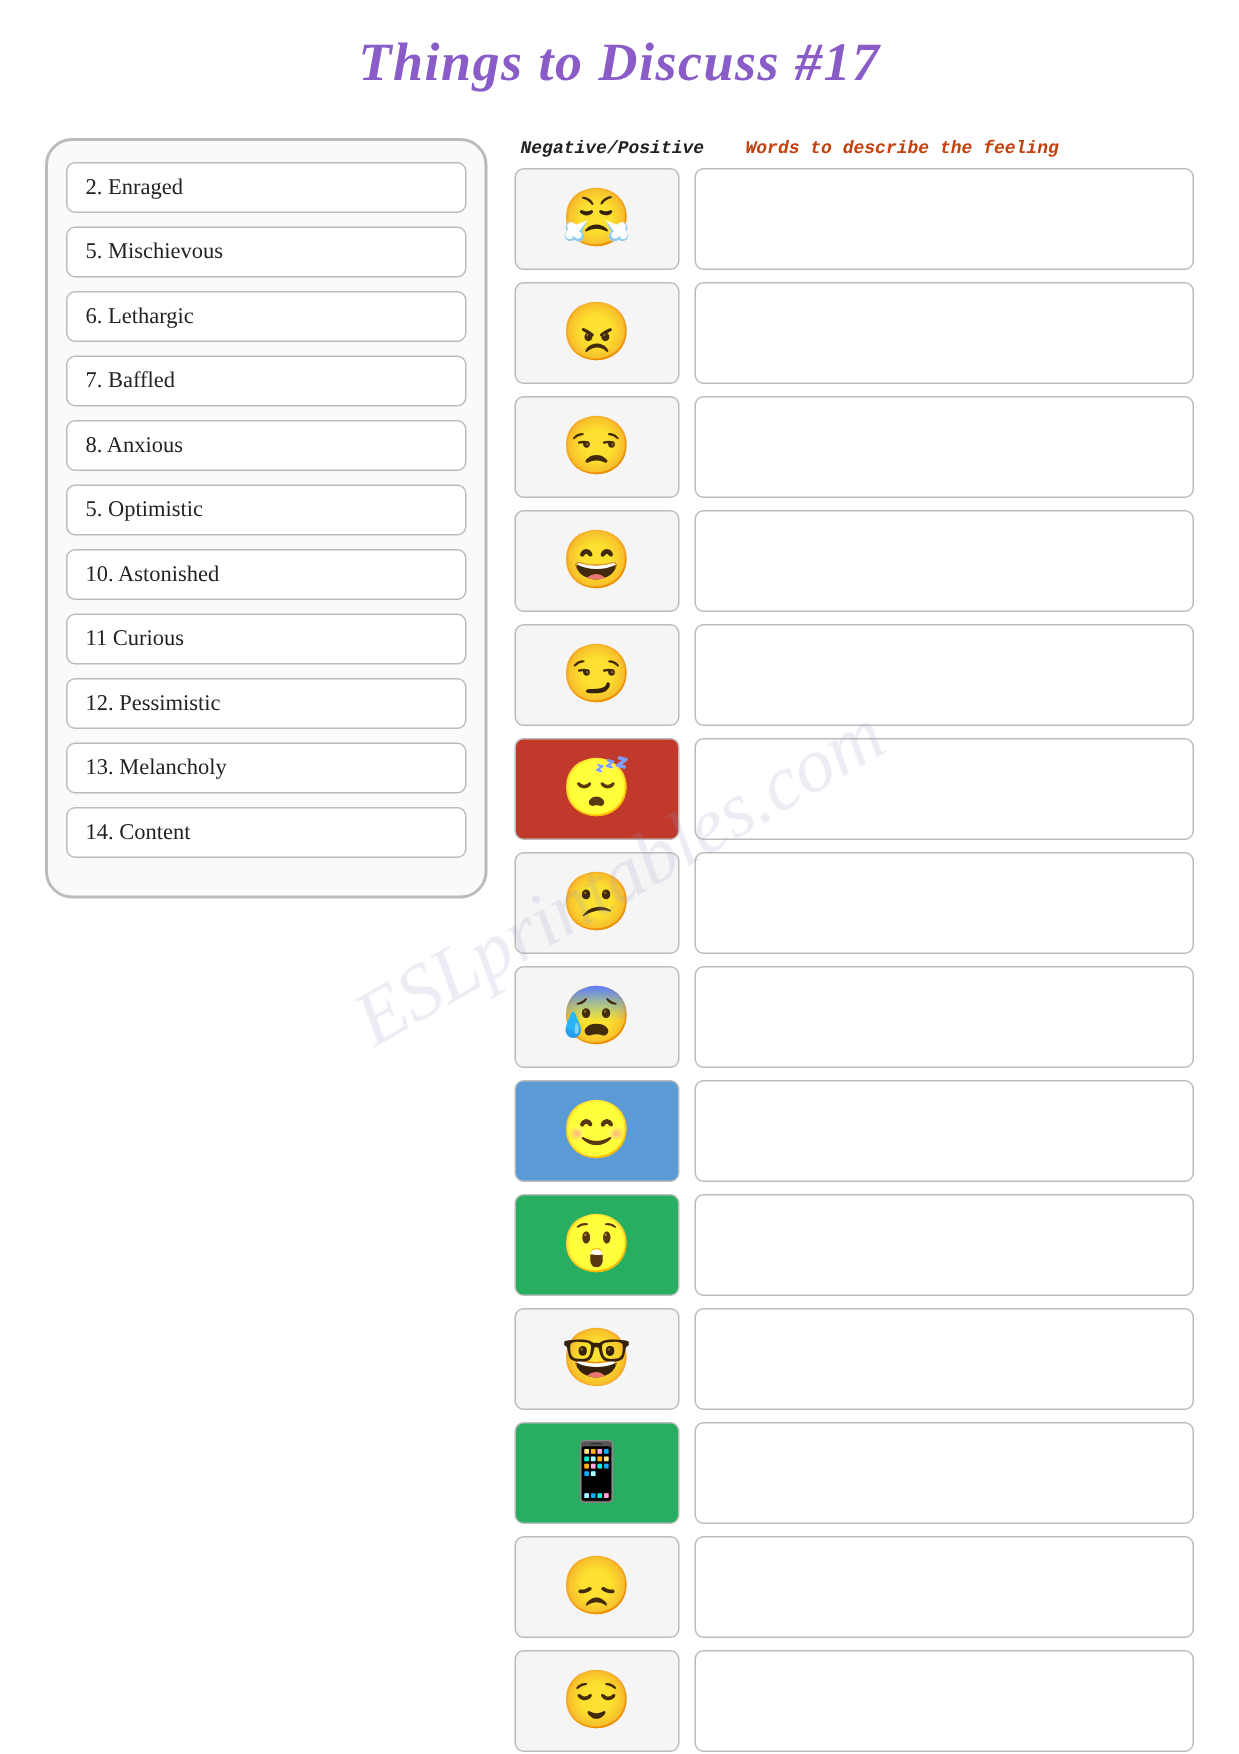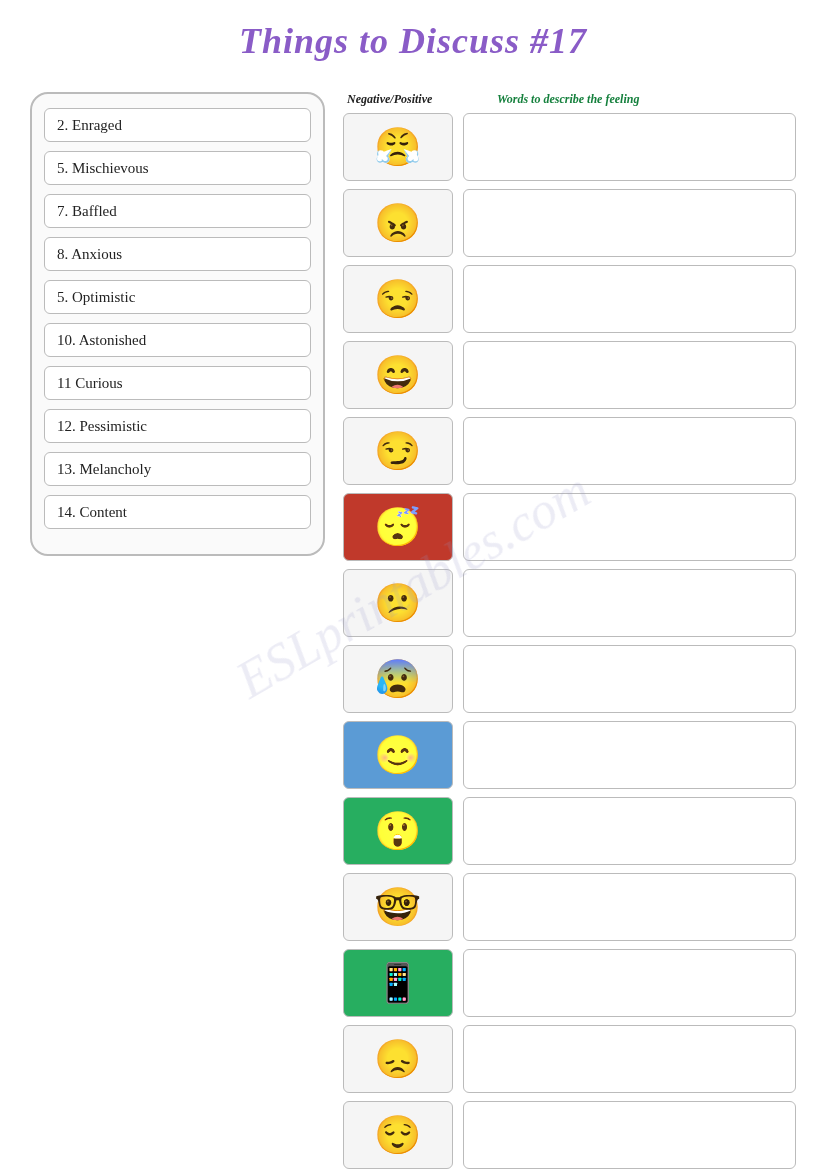"Negative/Positive" .right-header { font-family: none -> Liberation Mono, monospace }
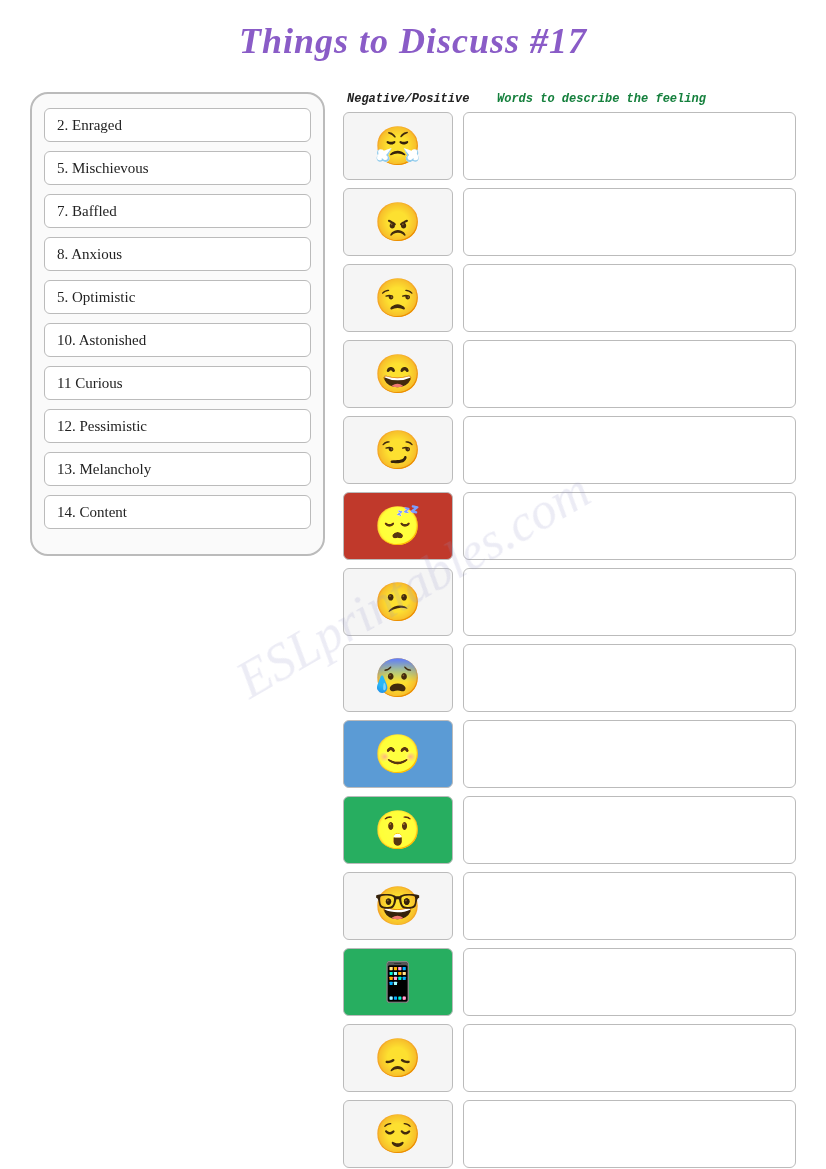"Words to describe the feeling" .header-words { color: #15803d -> #c2410c }
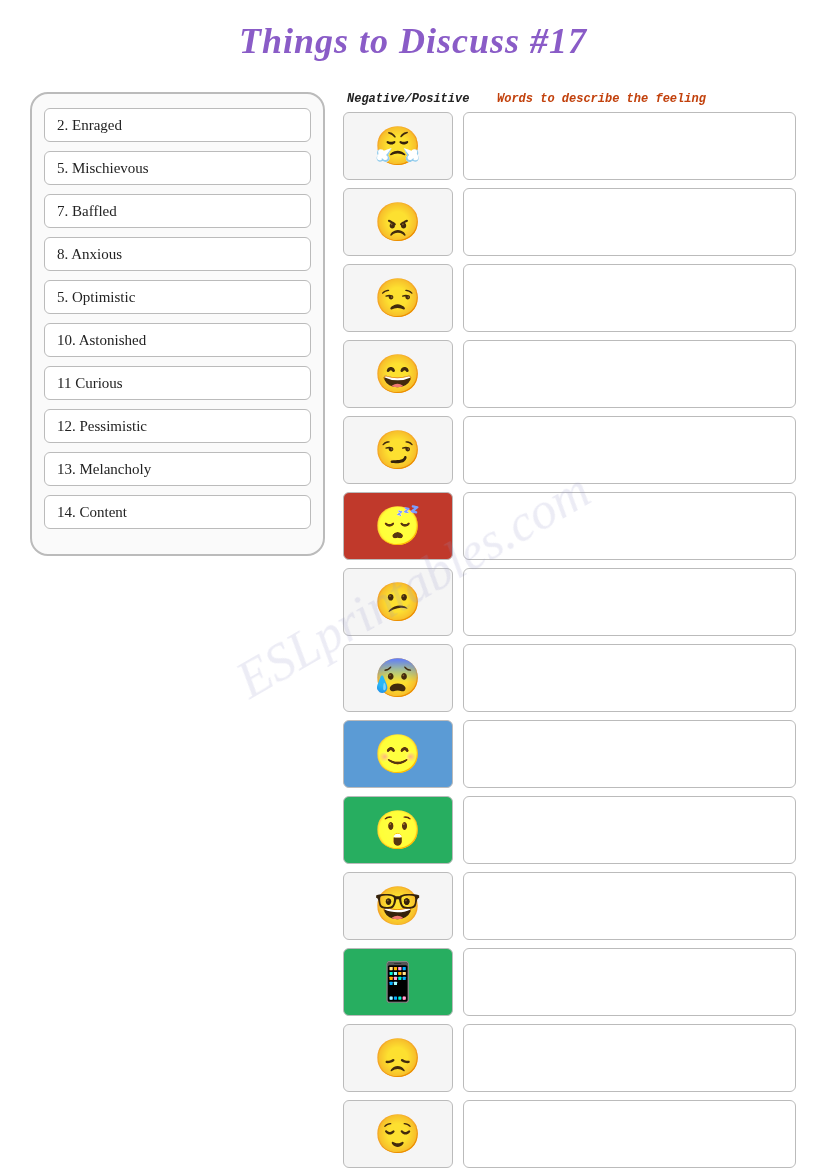"6. Lethargic" div.word-item { html: none -> <div>6. Lethargic</div> }
